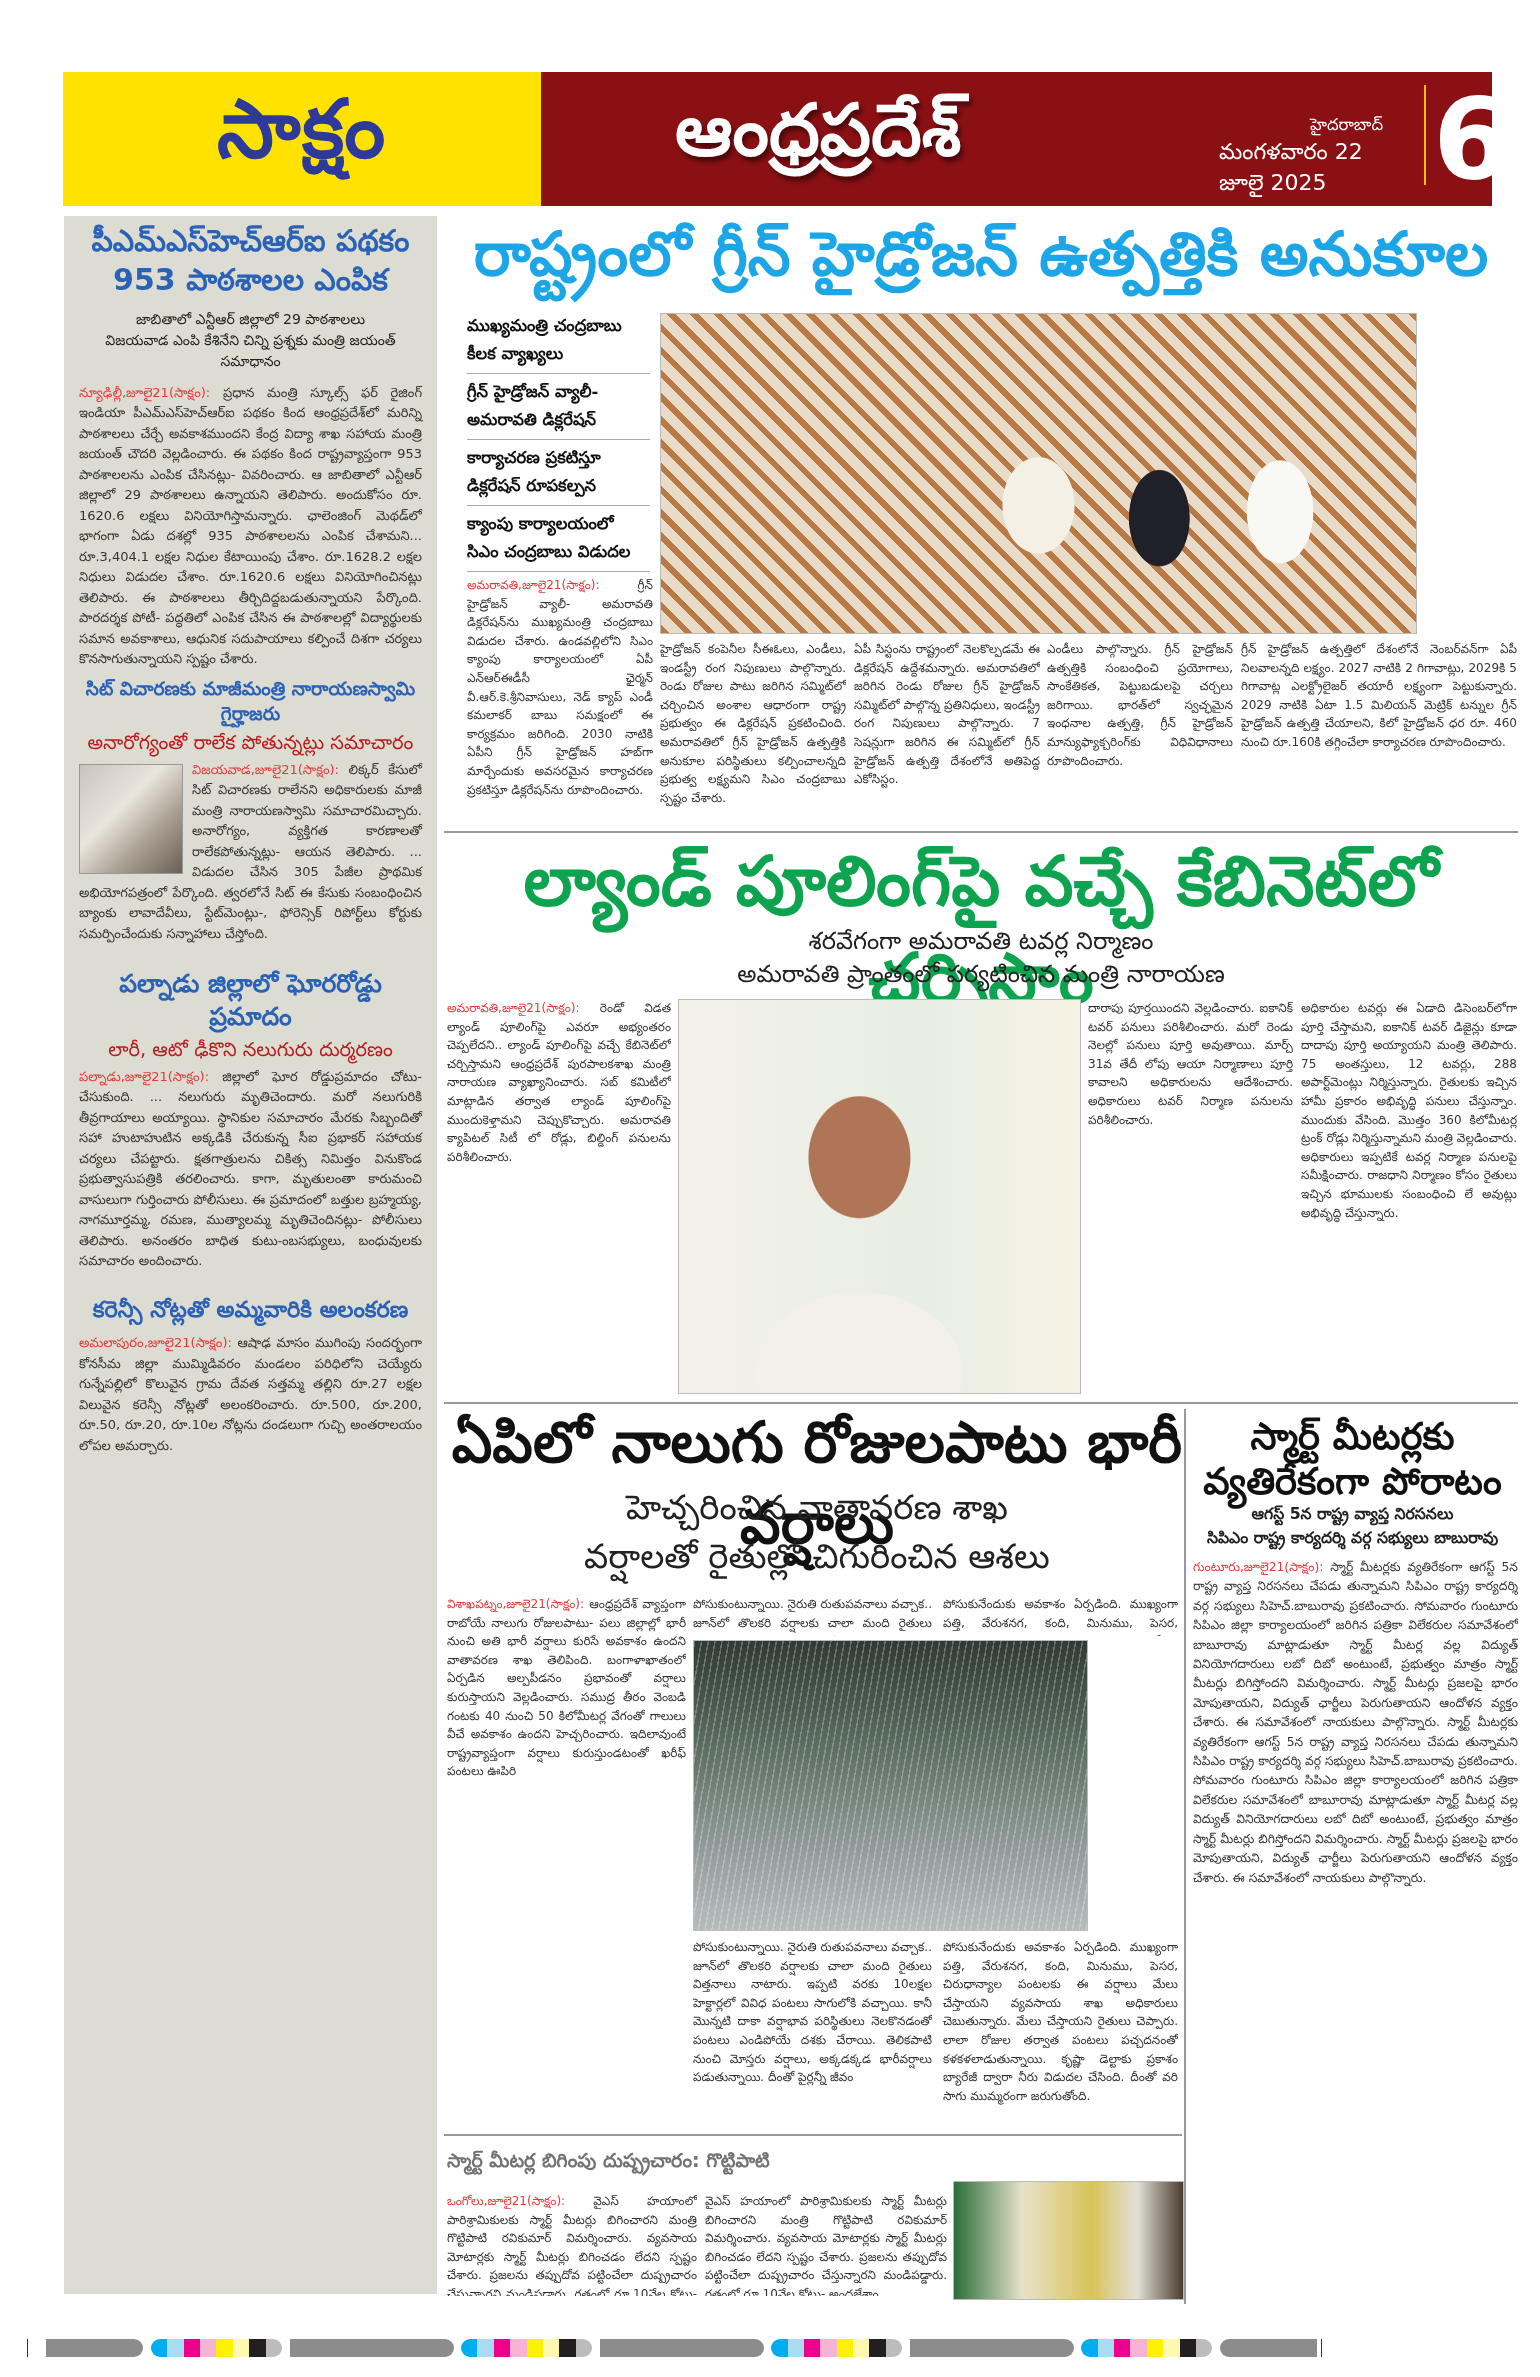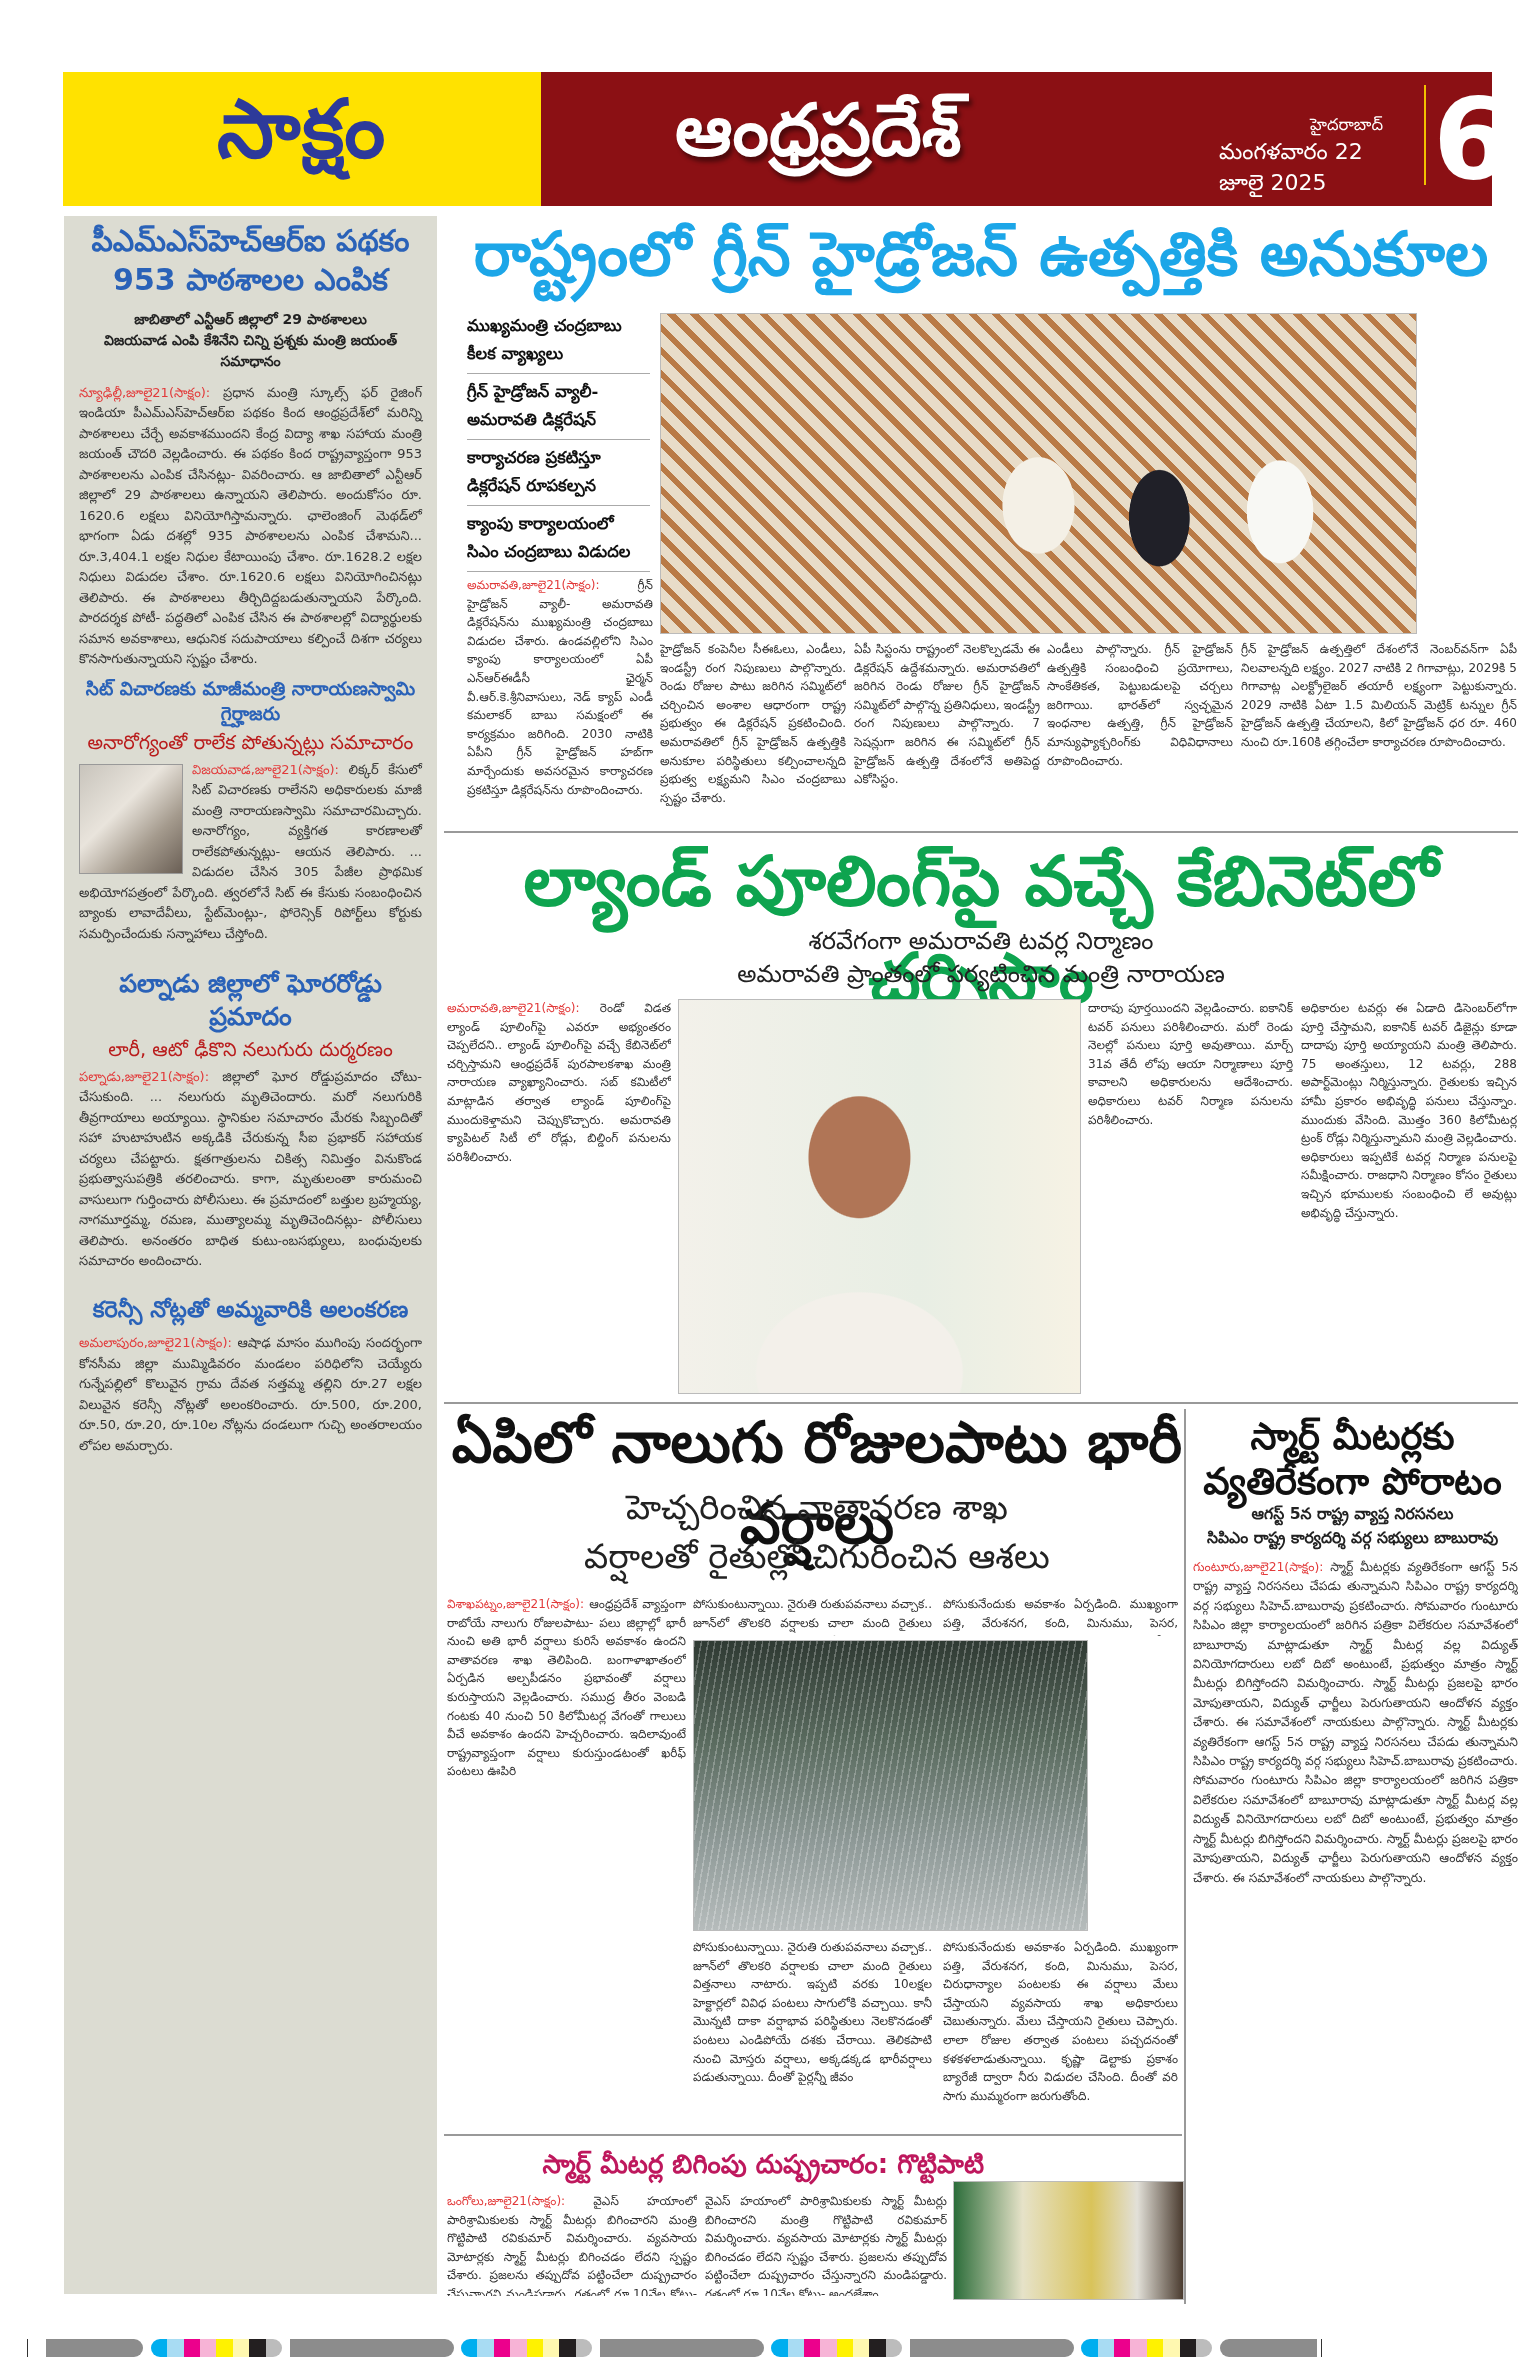"జాబితాలో ఎన్టీఆర్ జిల్లాలో 29 పాఠశాలలు" .sb-sub { font-weight: bold -> normal }
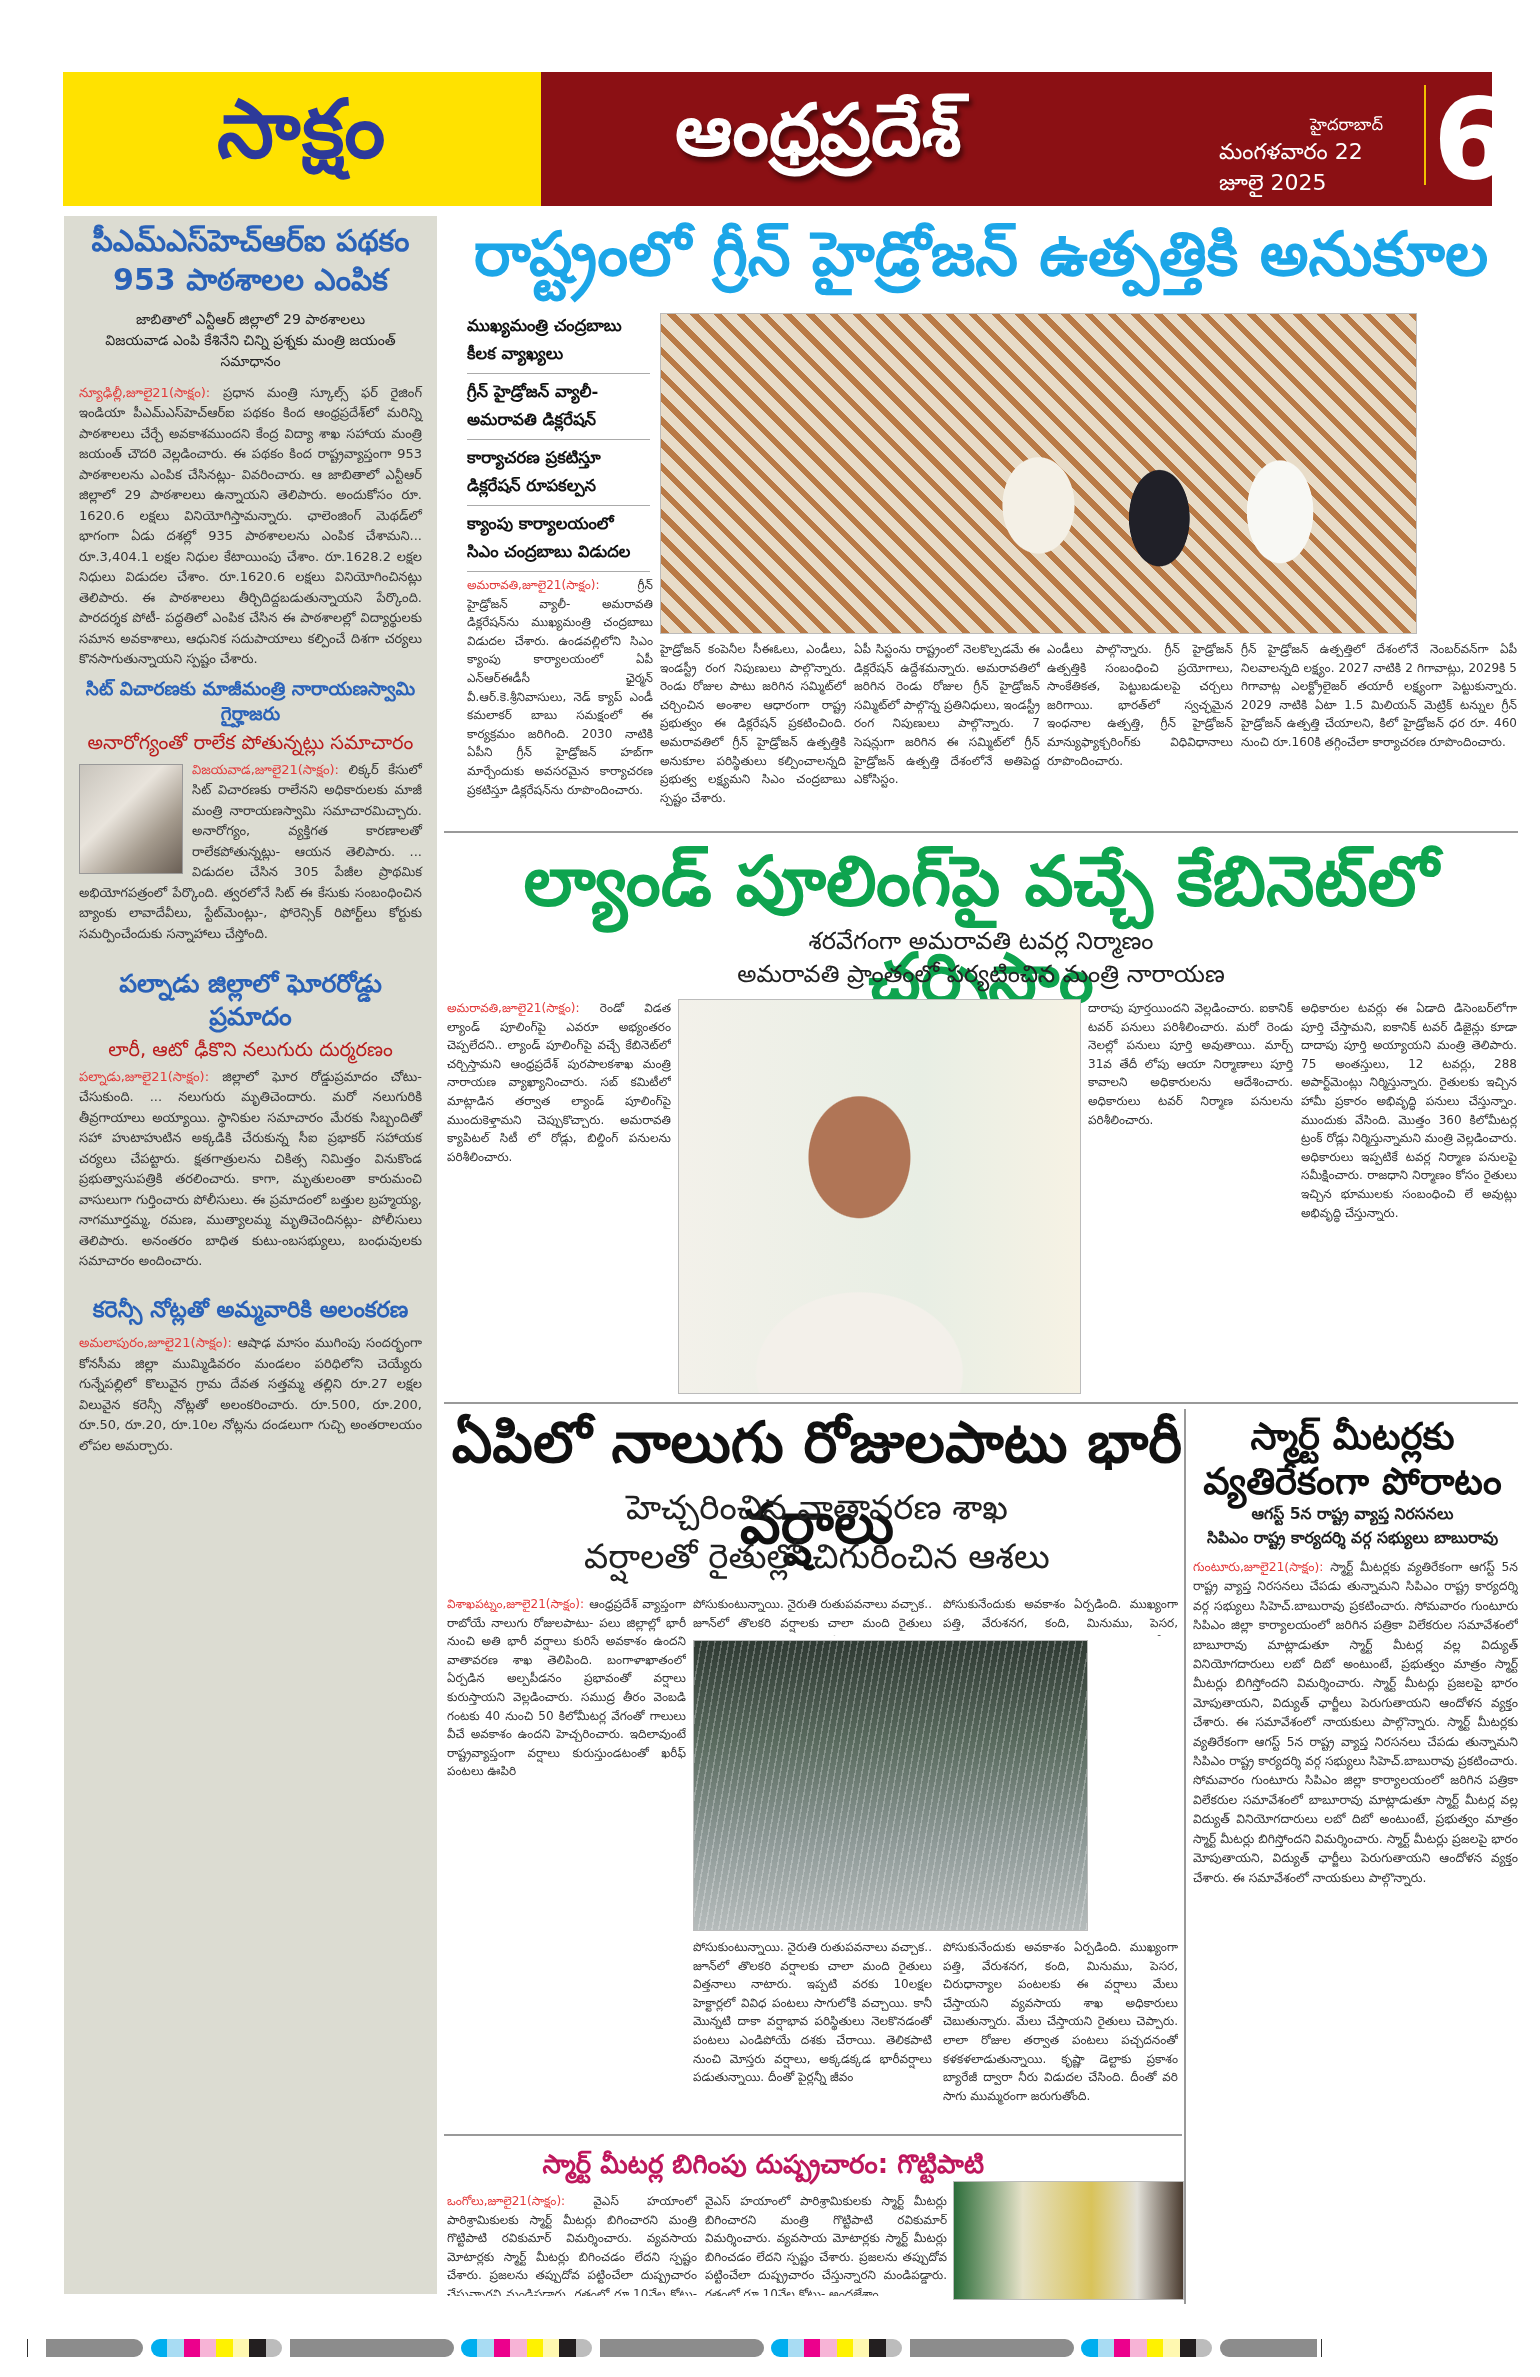"స్మార్ట్ మీటర్ల బిగింపు దుష్ప్రచారం:" #gotti-head { color: #be185d -> #737373; font-size: 26px -> 19px; text-align: right -> left }
